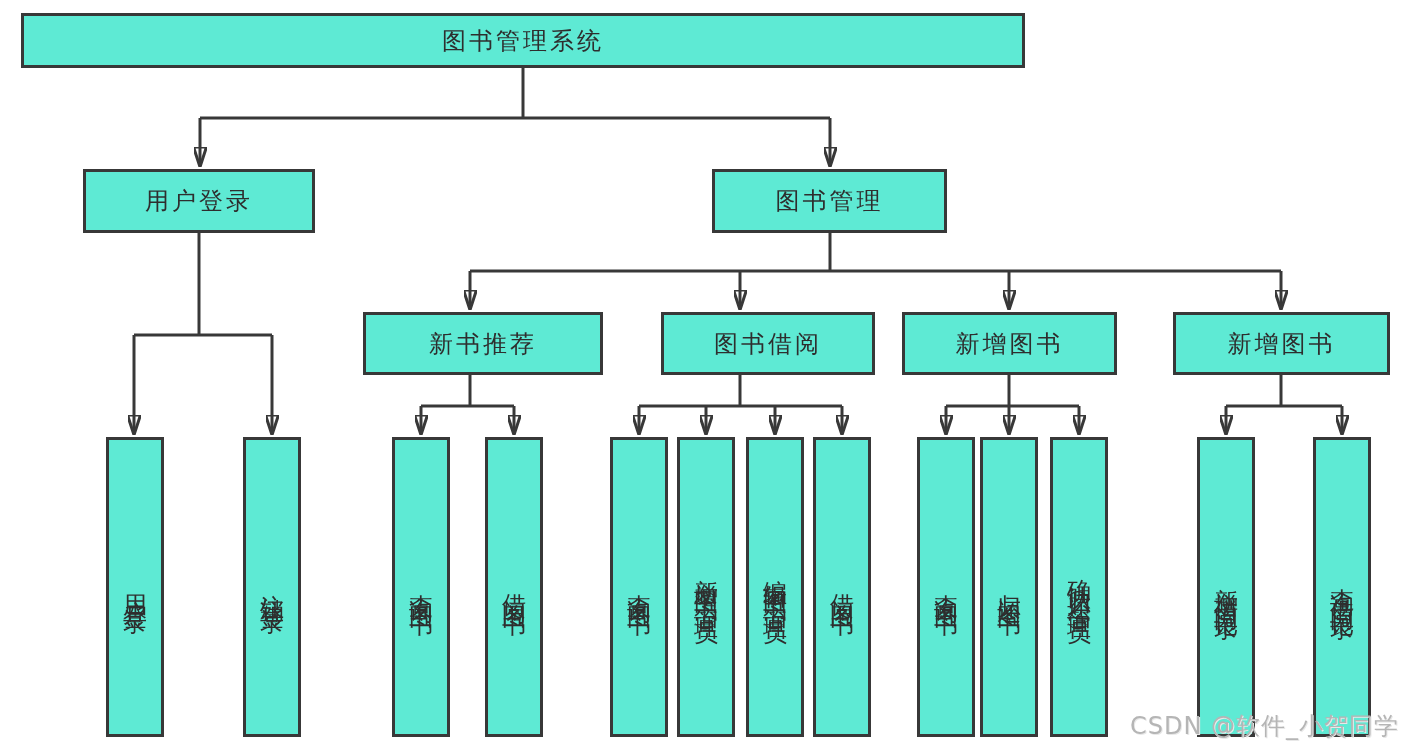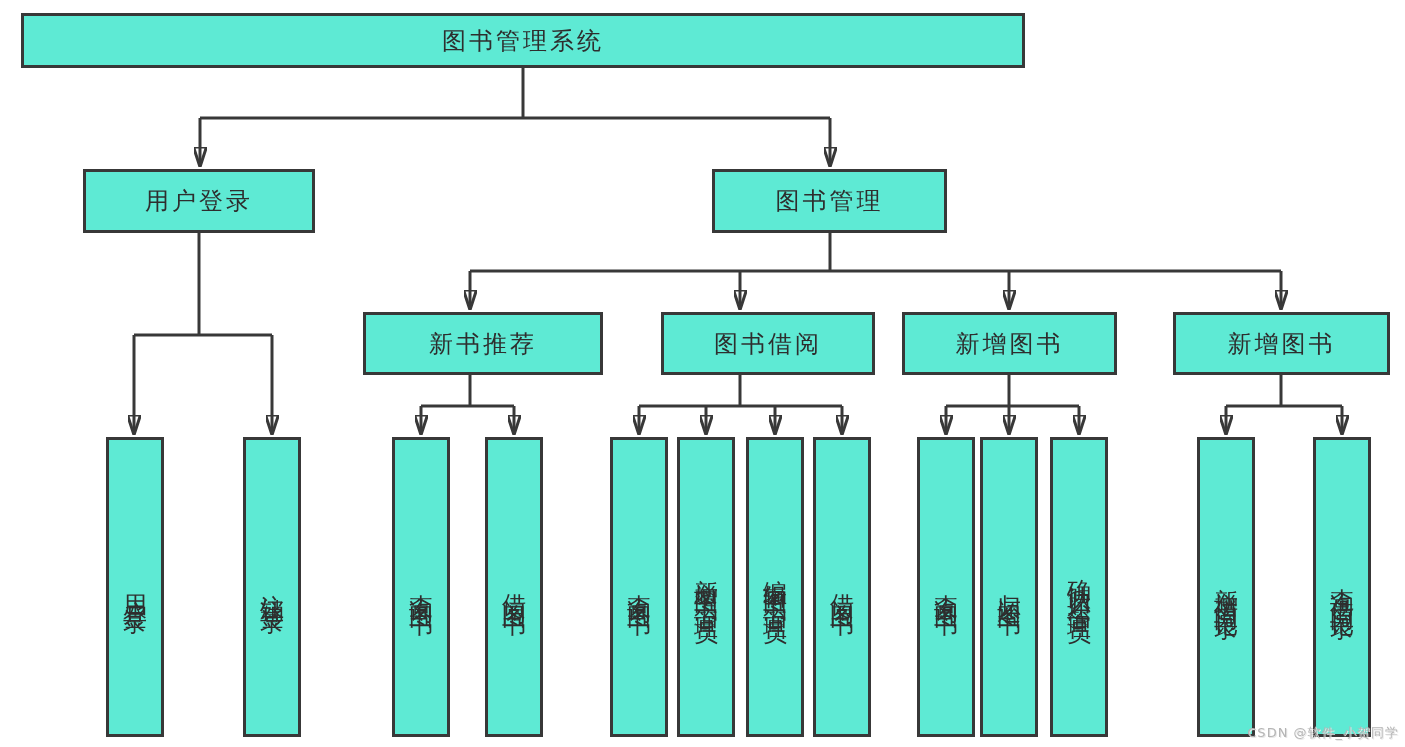"CSDN @软件_小贺同学" .watermark { font-size: 13px -> 24px }
